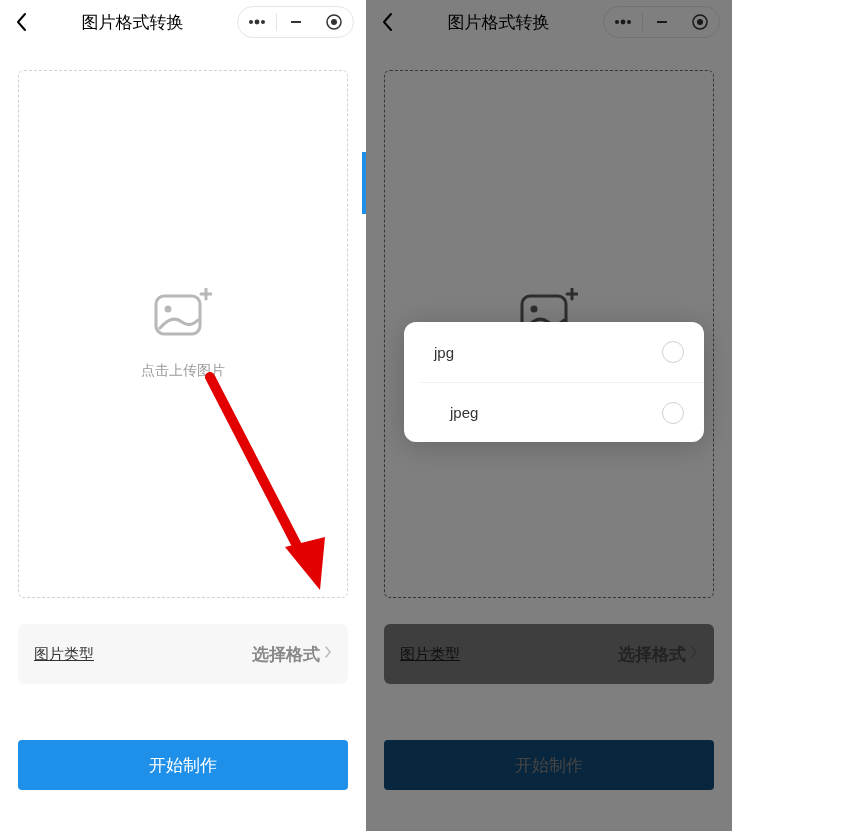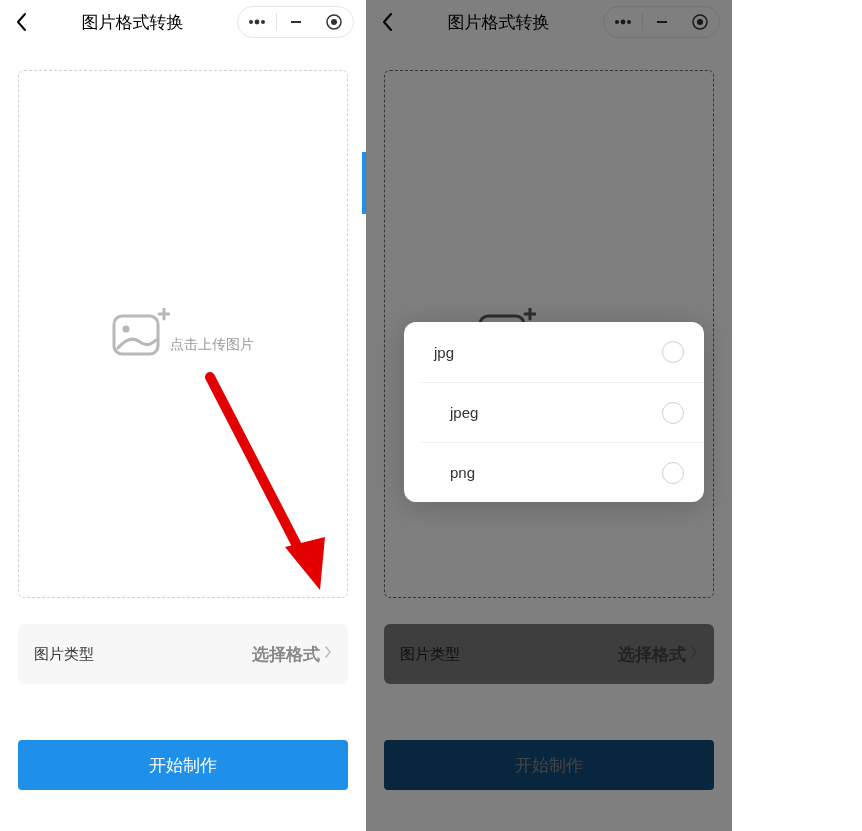"点击上传图片" .upload-box { flex-direction: row -> column }
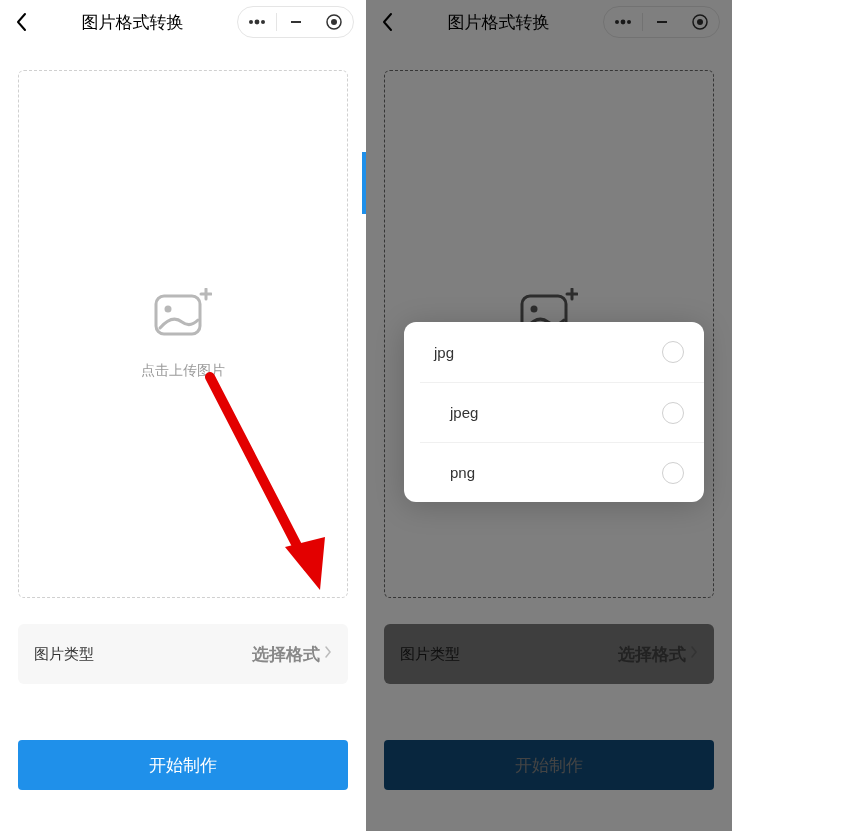"png" div.popup-item { html: <div> <span>png</span> <span></span> </div> -> none }
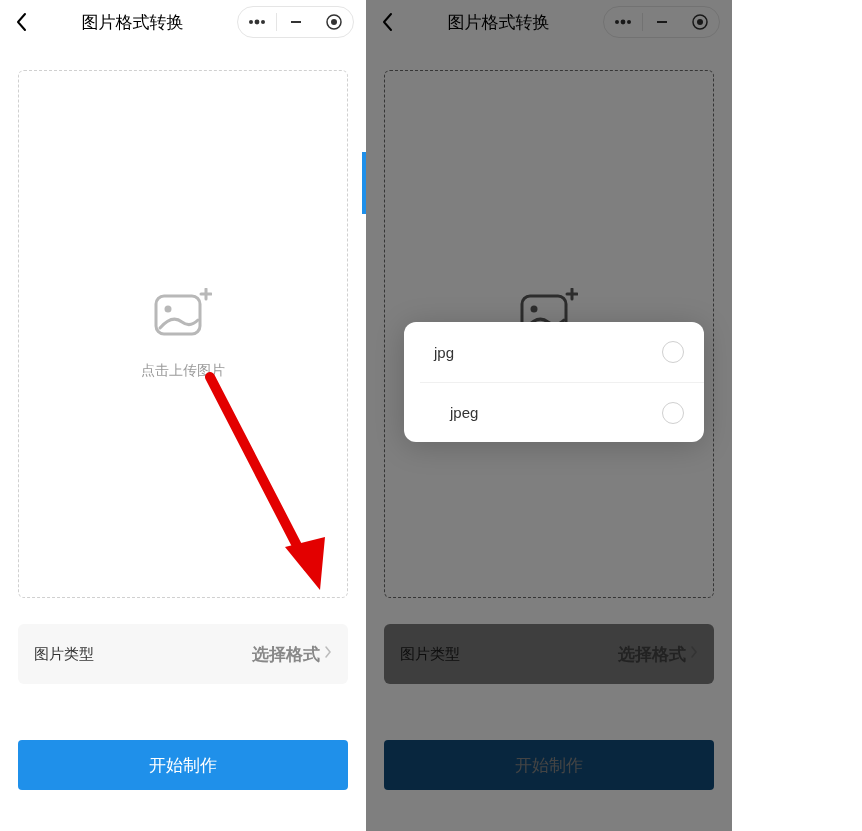"图片类型" .type-label { text-decoration: none -> underline }
